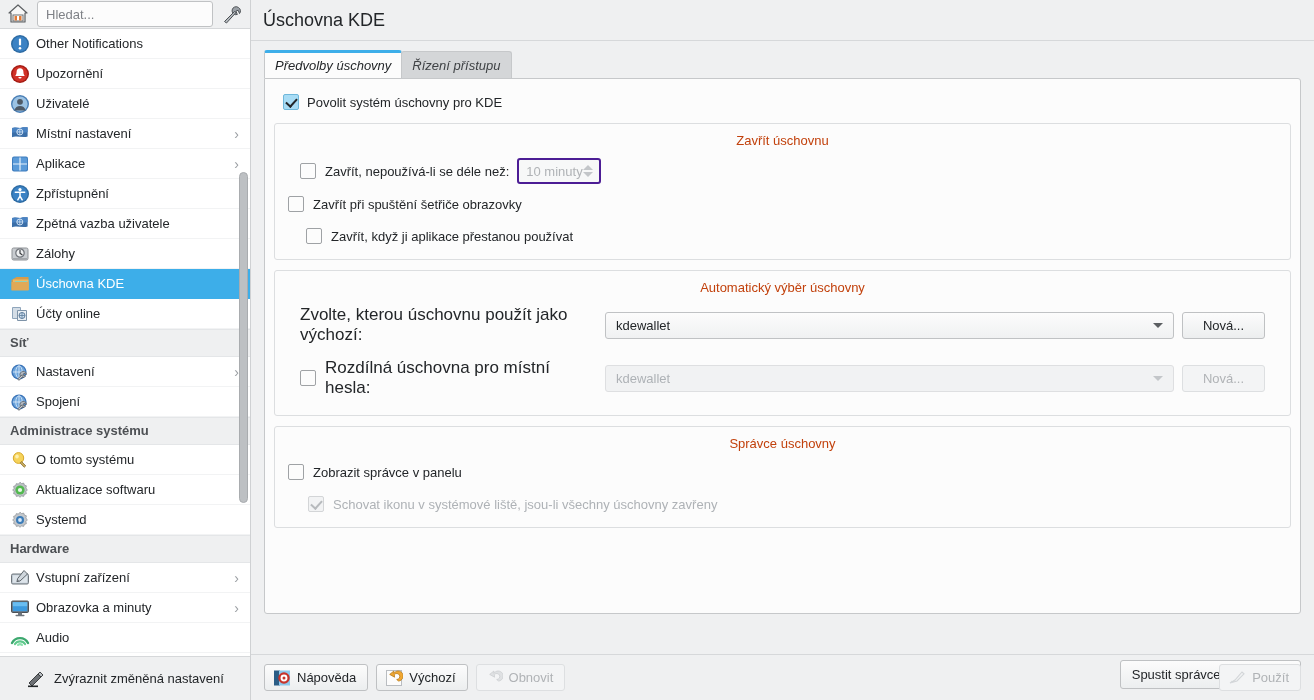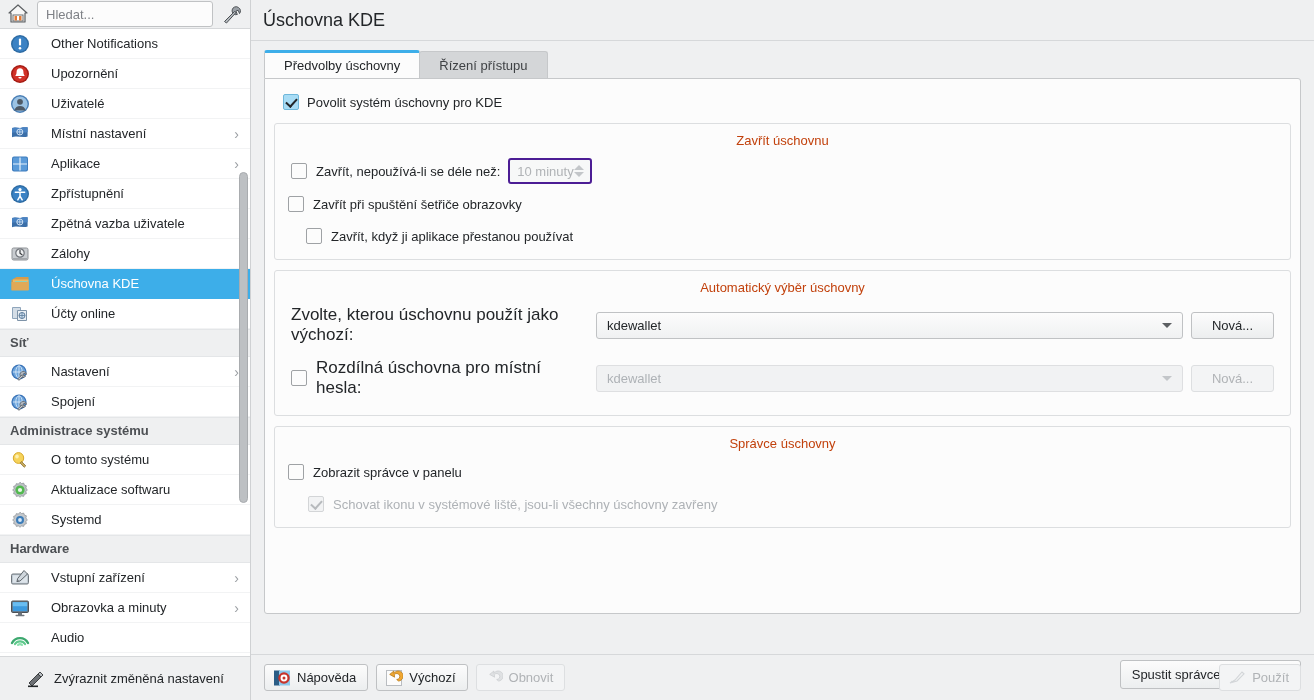"Other Notifications" .nav-item { gap: 21px -> 6px }
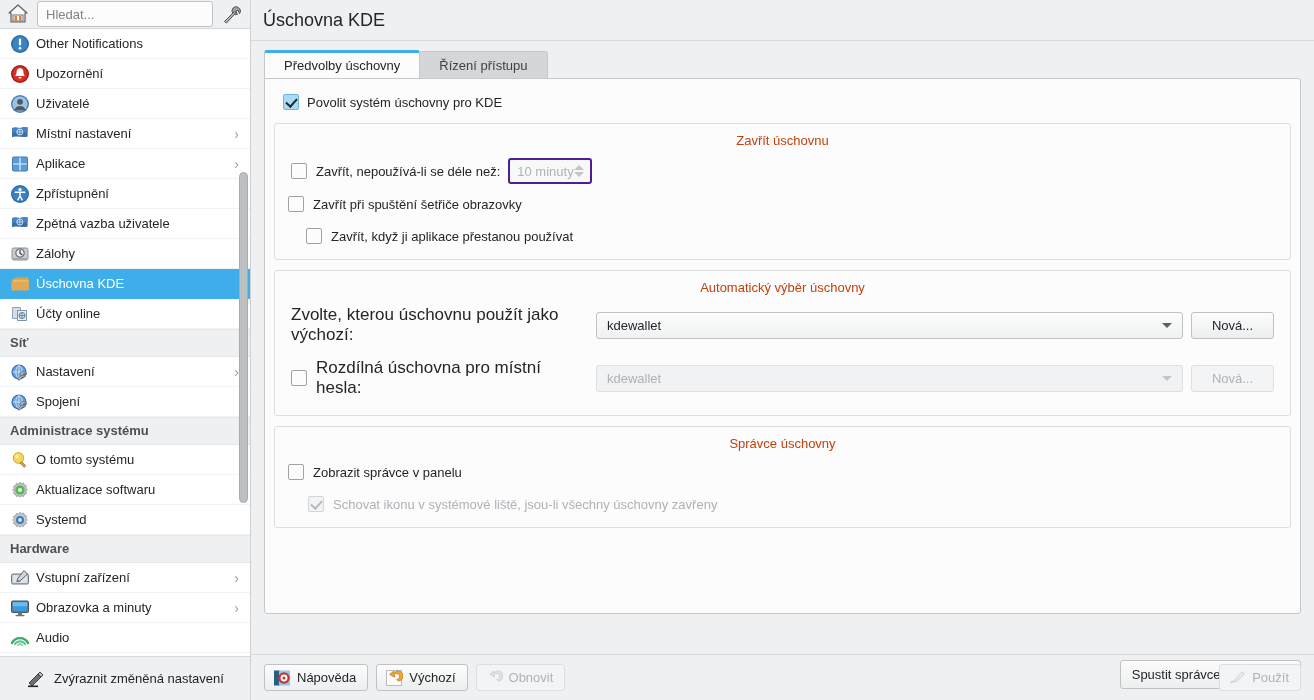"Předvolby úschovny" .tab { font-style: none -> italic; padding: 0 19px -> 0 10px }
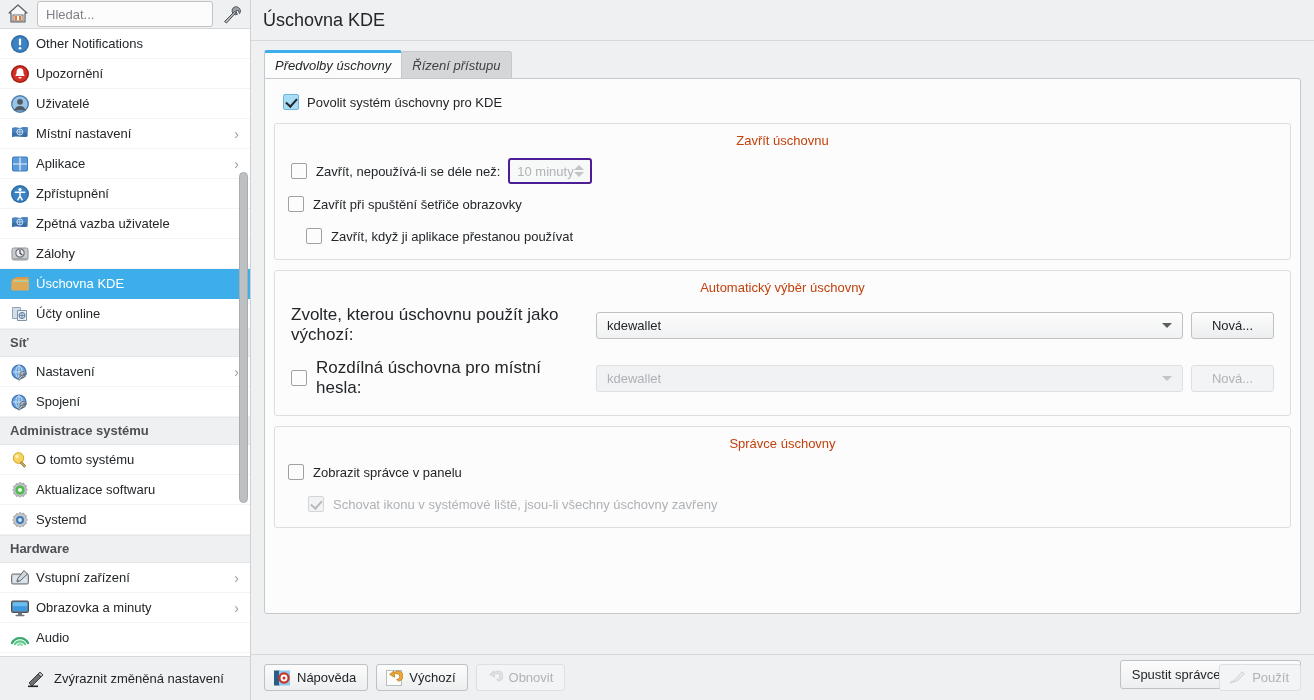"Zavřít, nepoužívá-li se déle než:" .grow { margin: 5px 3px -> 5px 12px }
